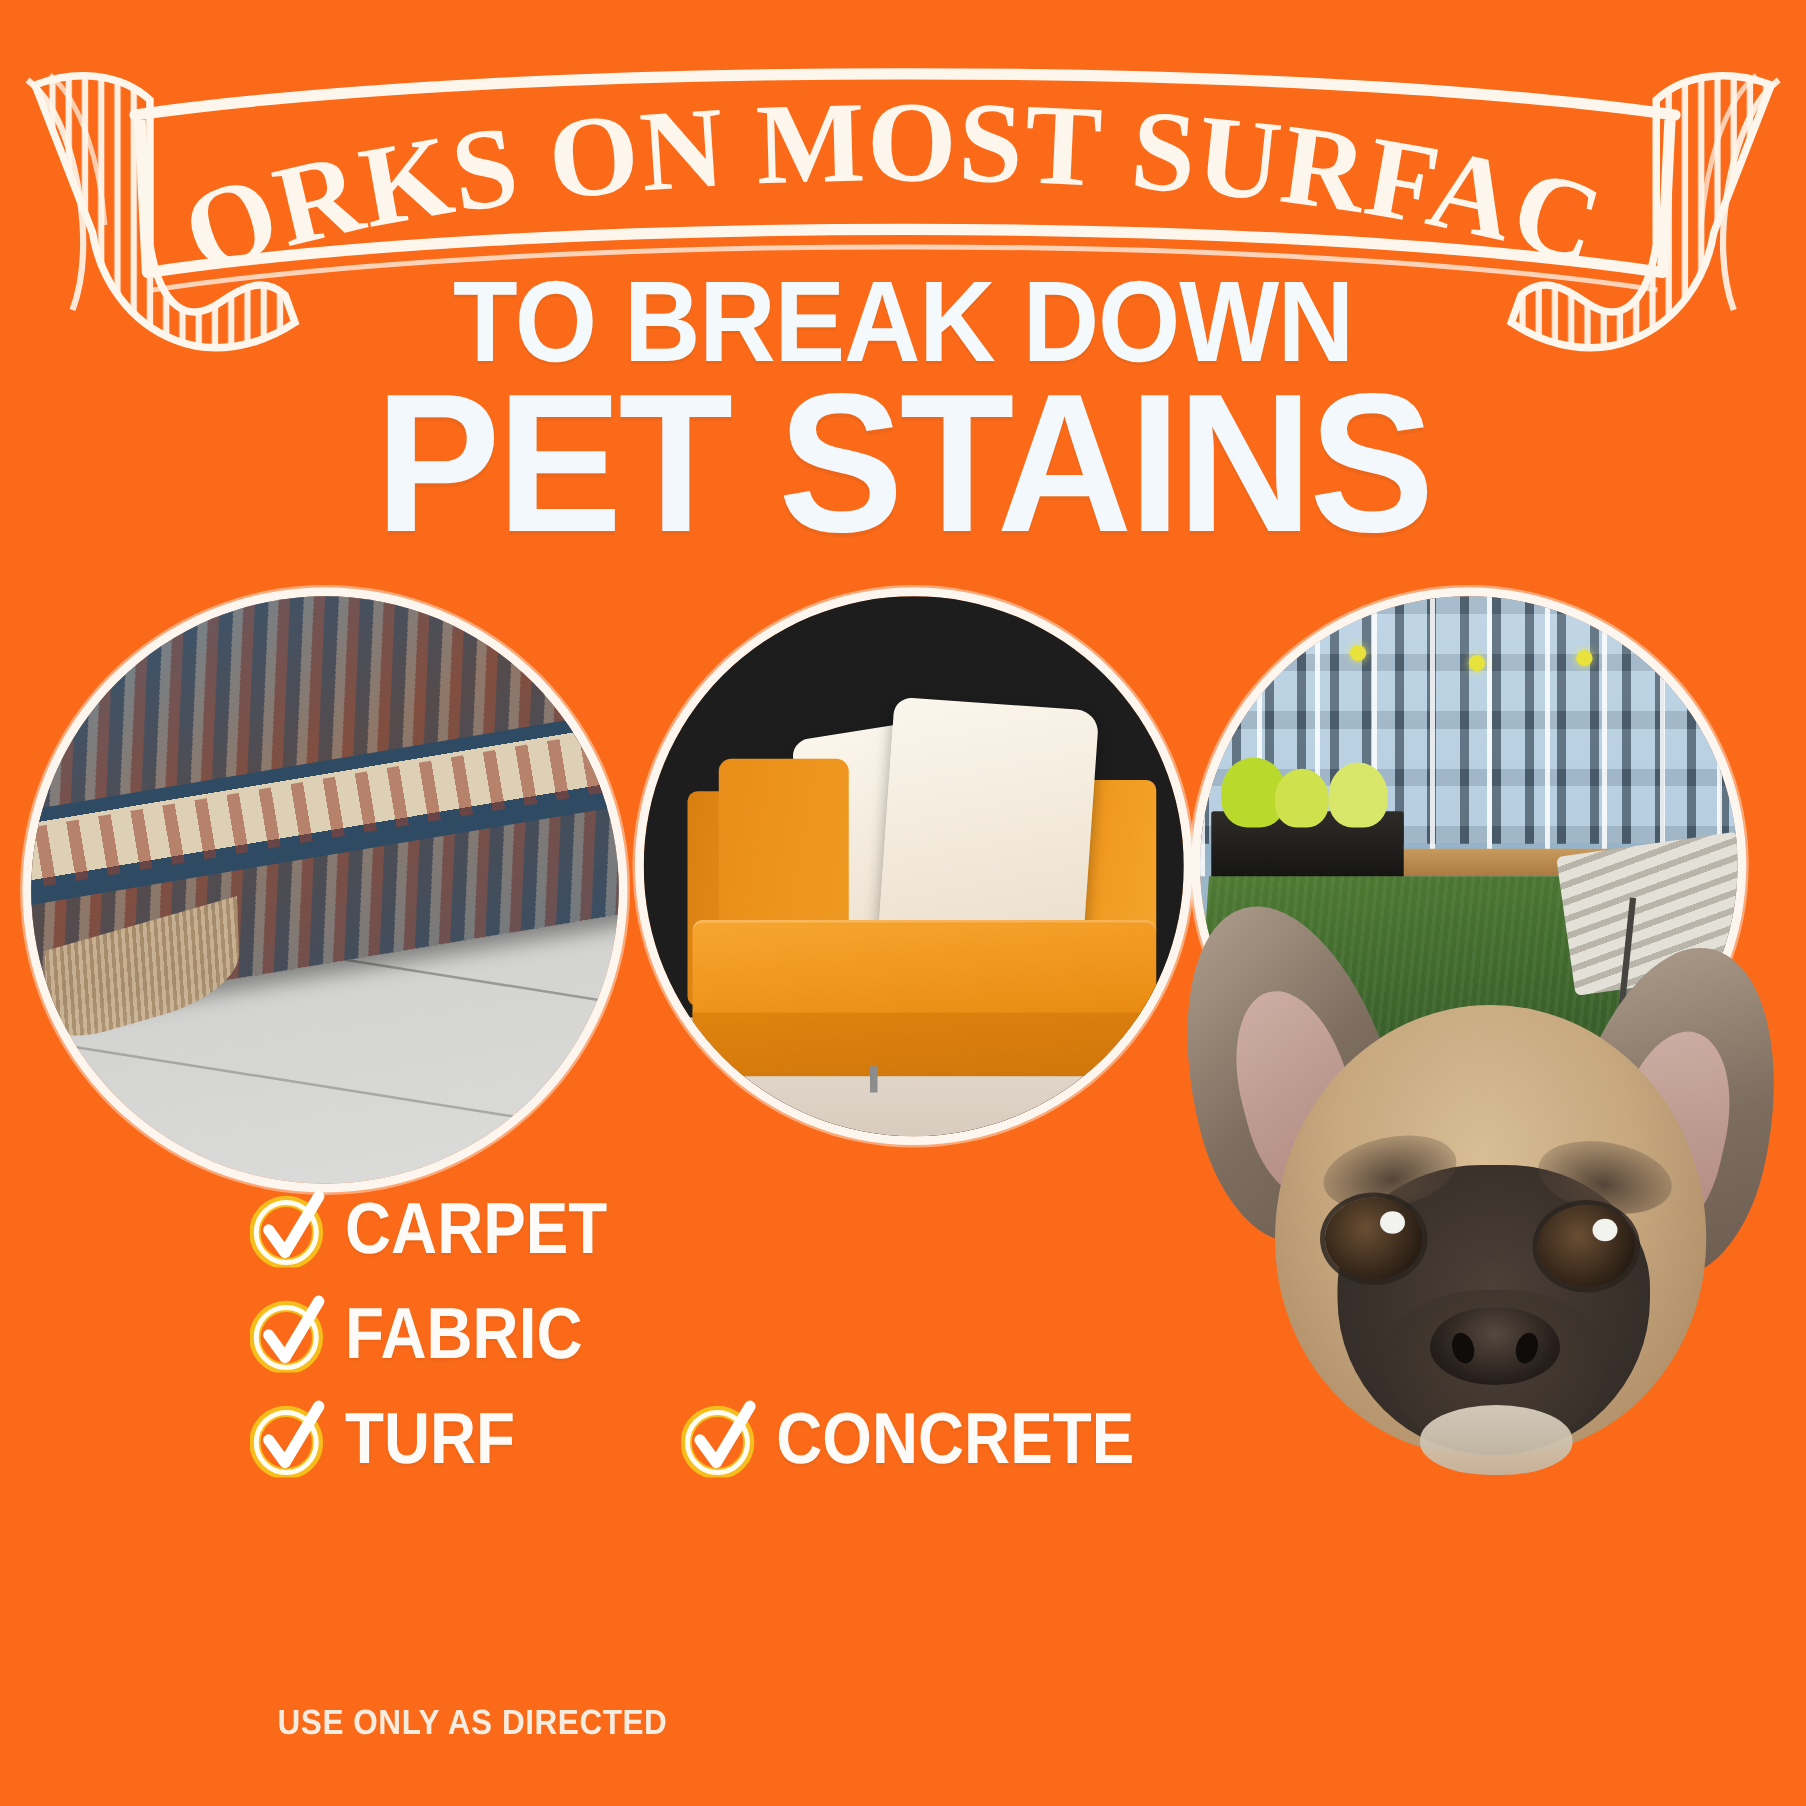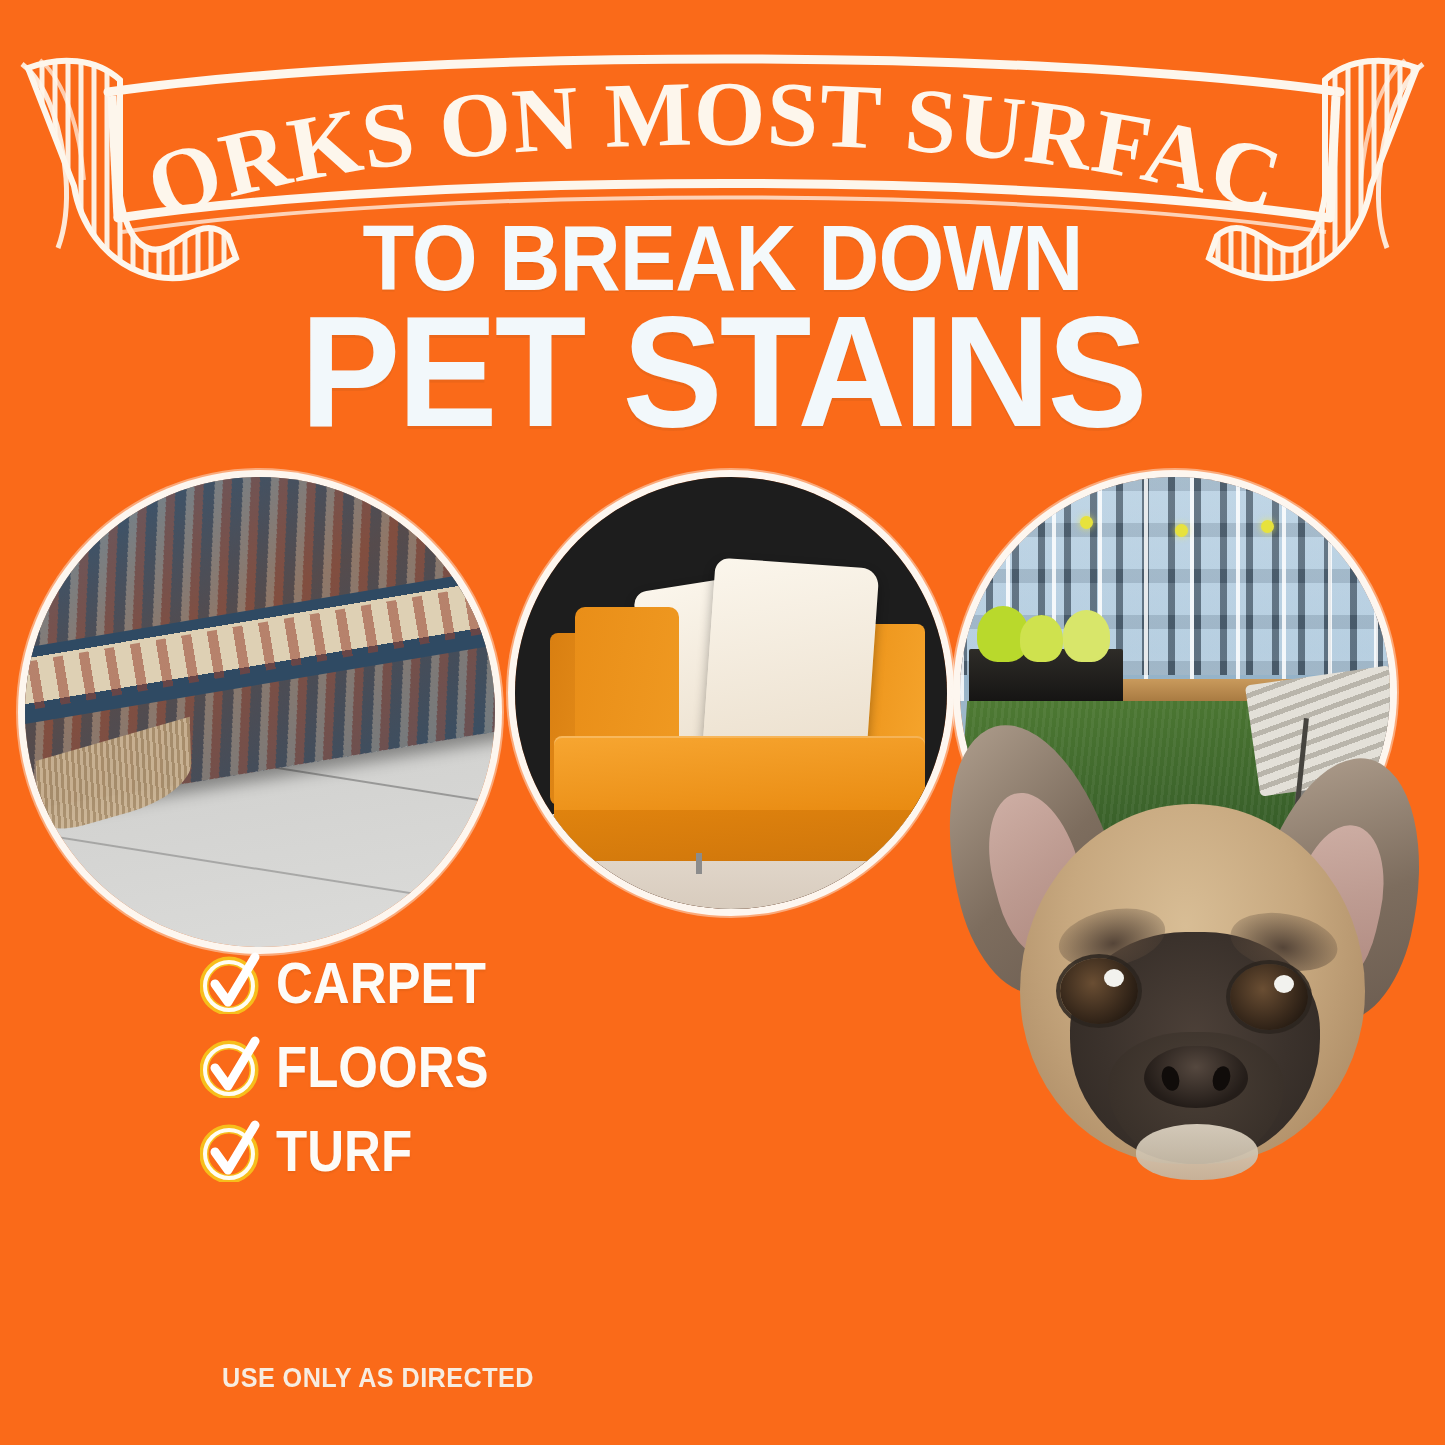"FABRIC" div.check-item { html: none -> <div> <span> <svg> <ellipse></ellipse> <ellipse></ellipse> <path></path> </svg> </span> <span>FABRIC</span> </div> }
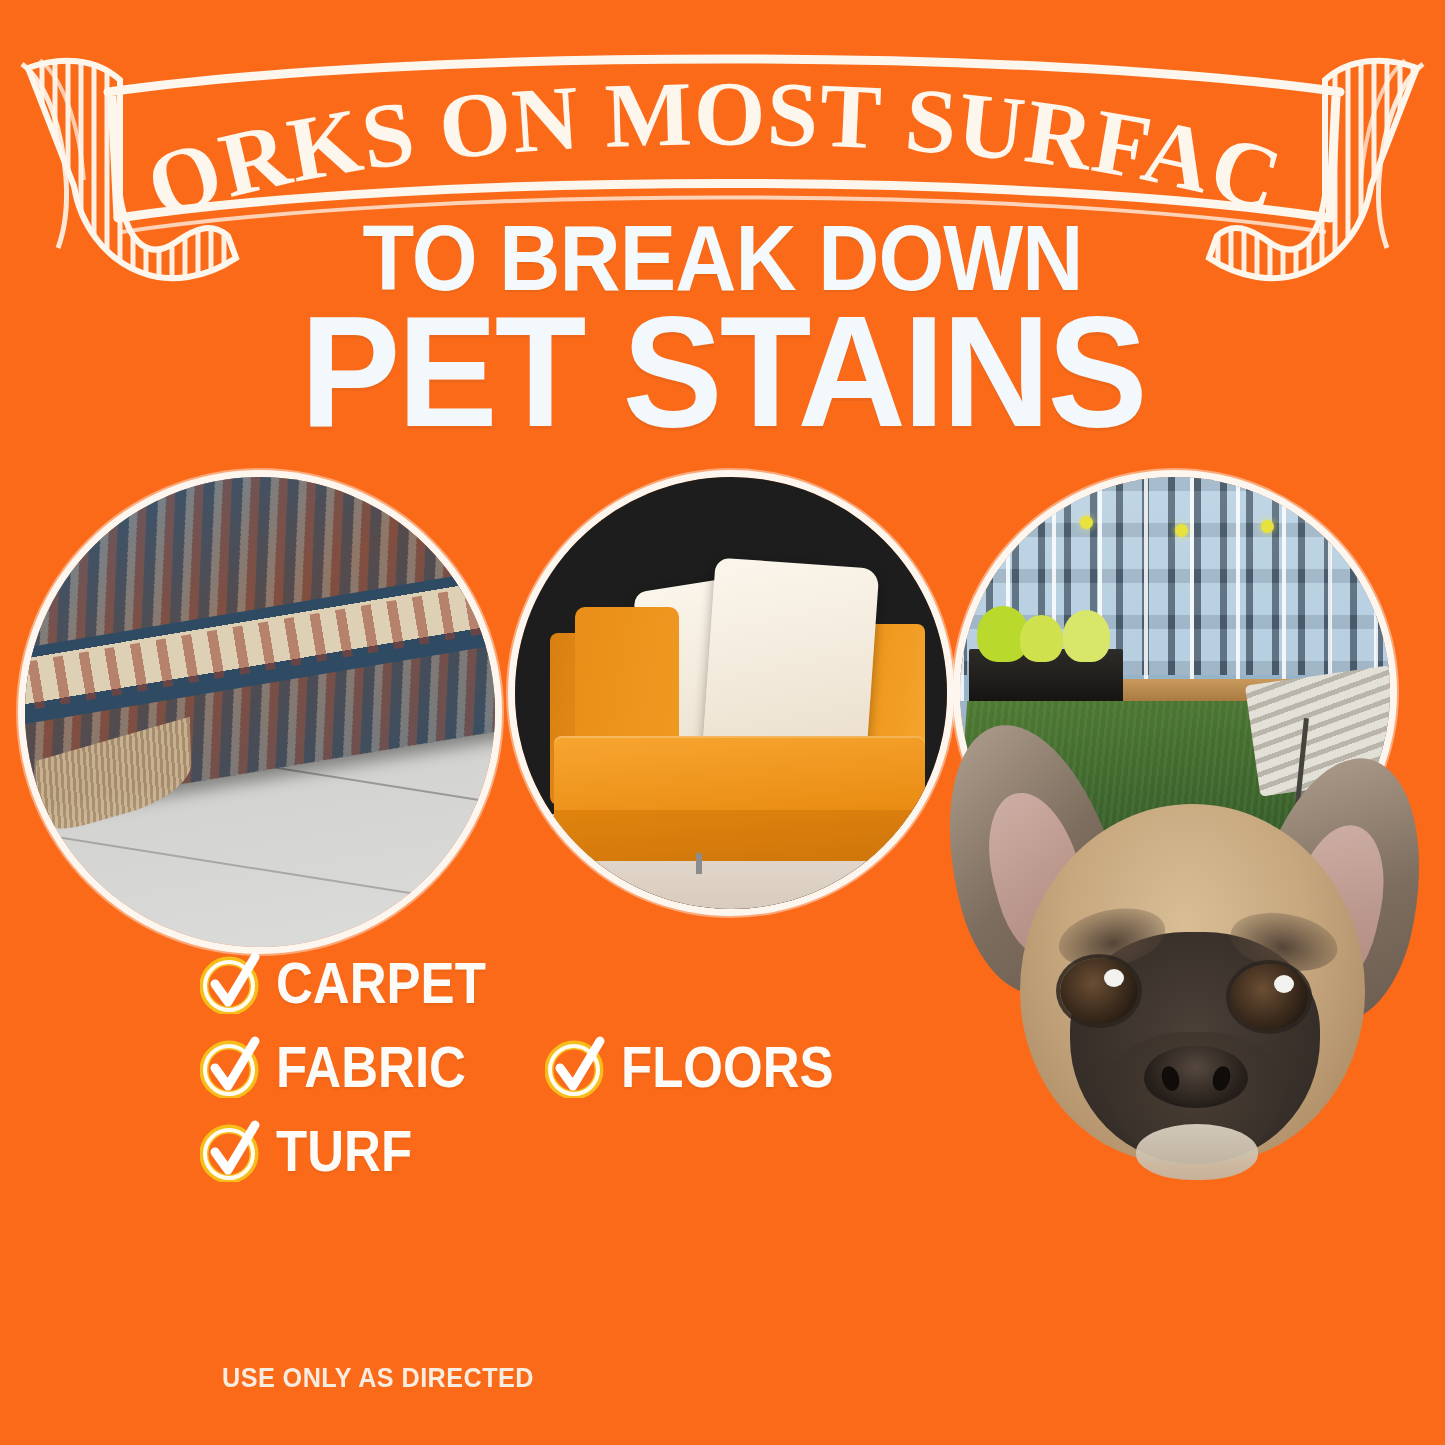"FLOORS" div.check-item { html: <div> <span> <svg> <ellipse></ellipse> <ellipse></ellipse> <path></path> </svg> </span> <span>FLOORS</span> </div> -> none }
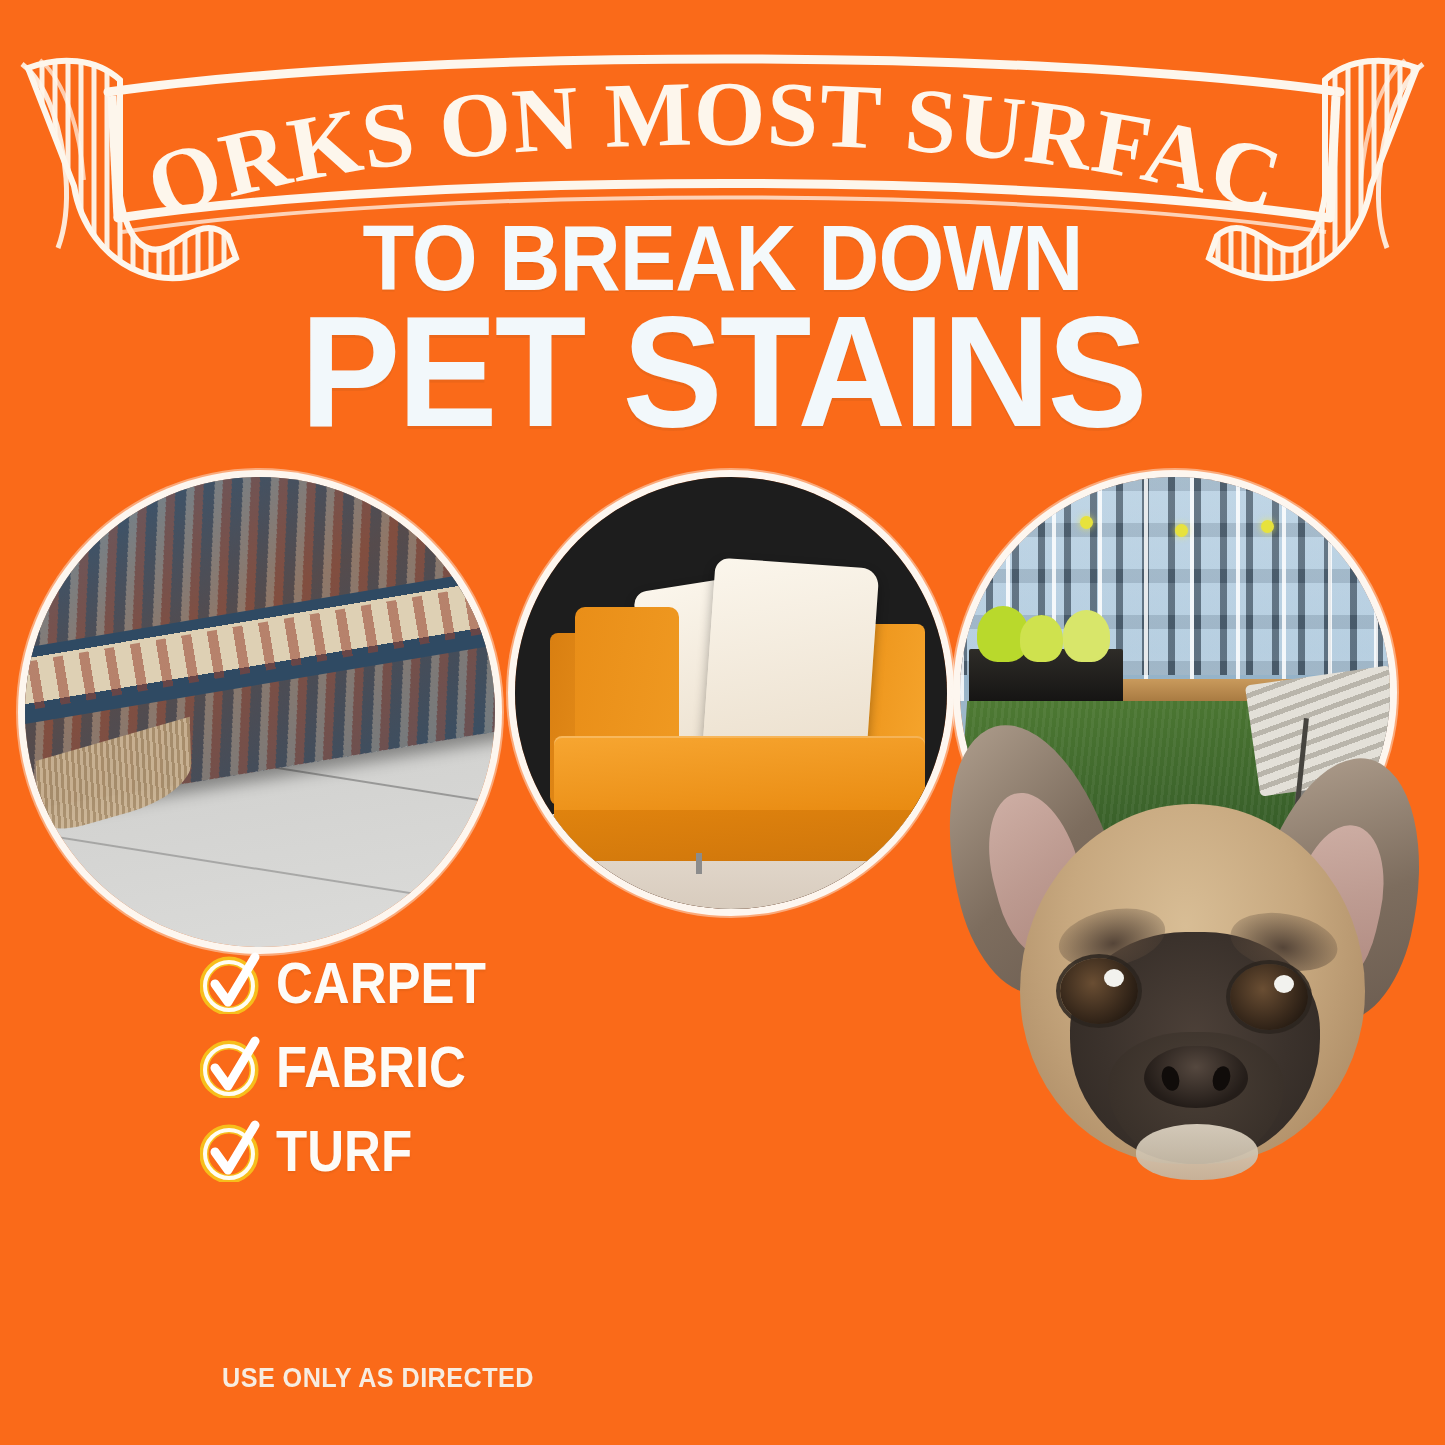"CONCRETE" div.check-item { html: none -> <div> <span> <svg> <ellipse></ellipse> <ellipse></ellipse> <path></path> </svg> </span> <span>CONCRETE</span> </div> }
